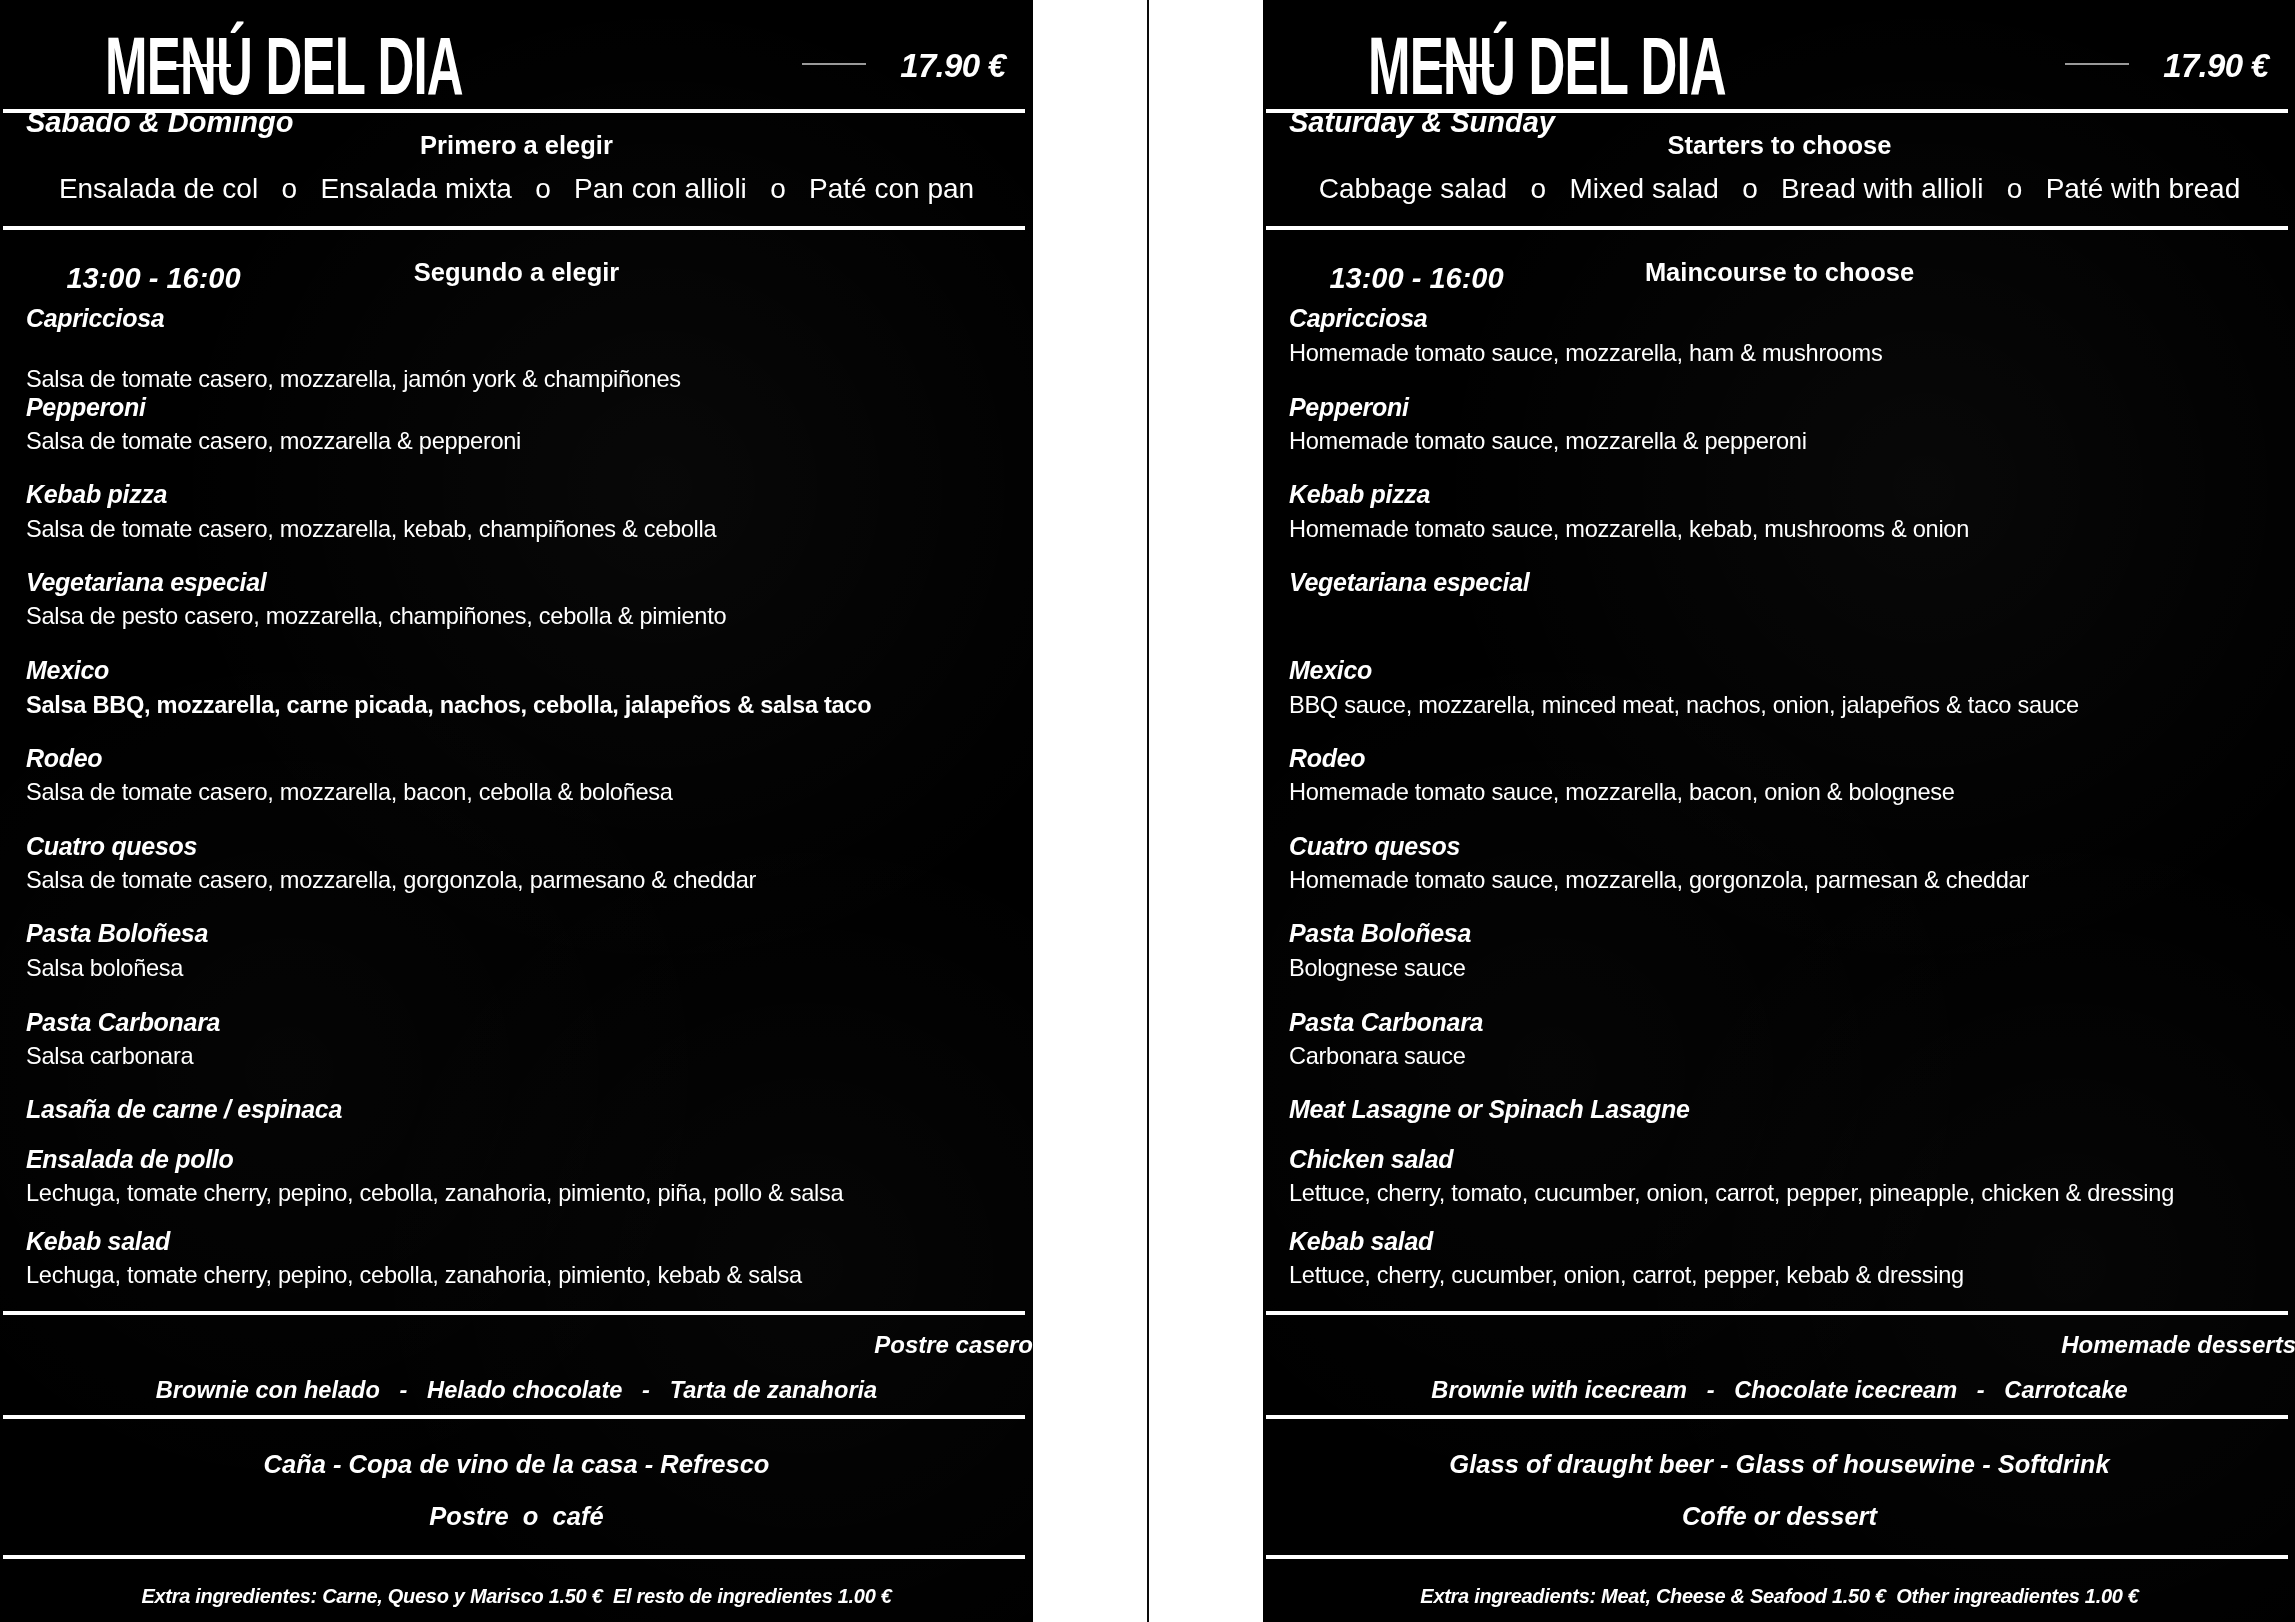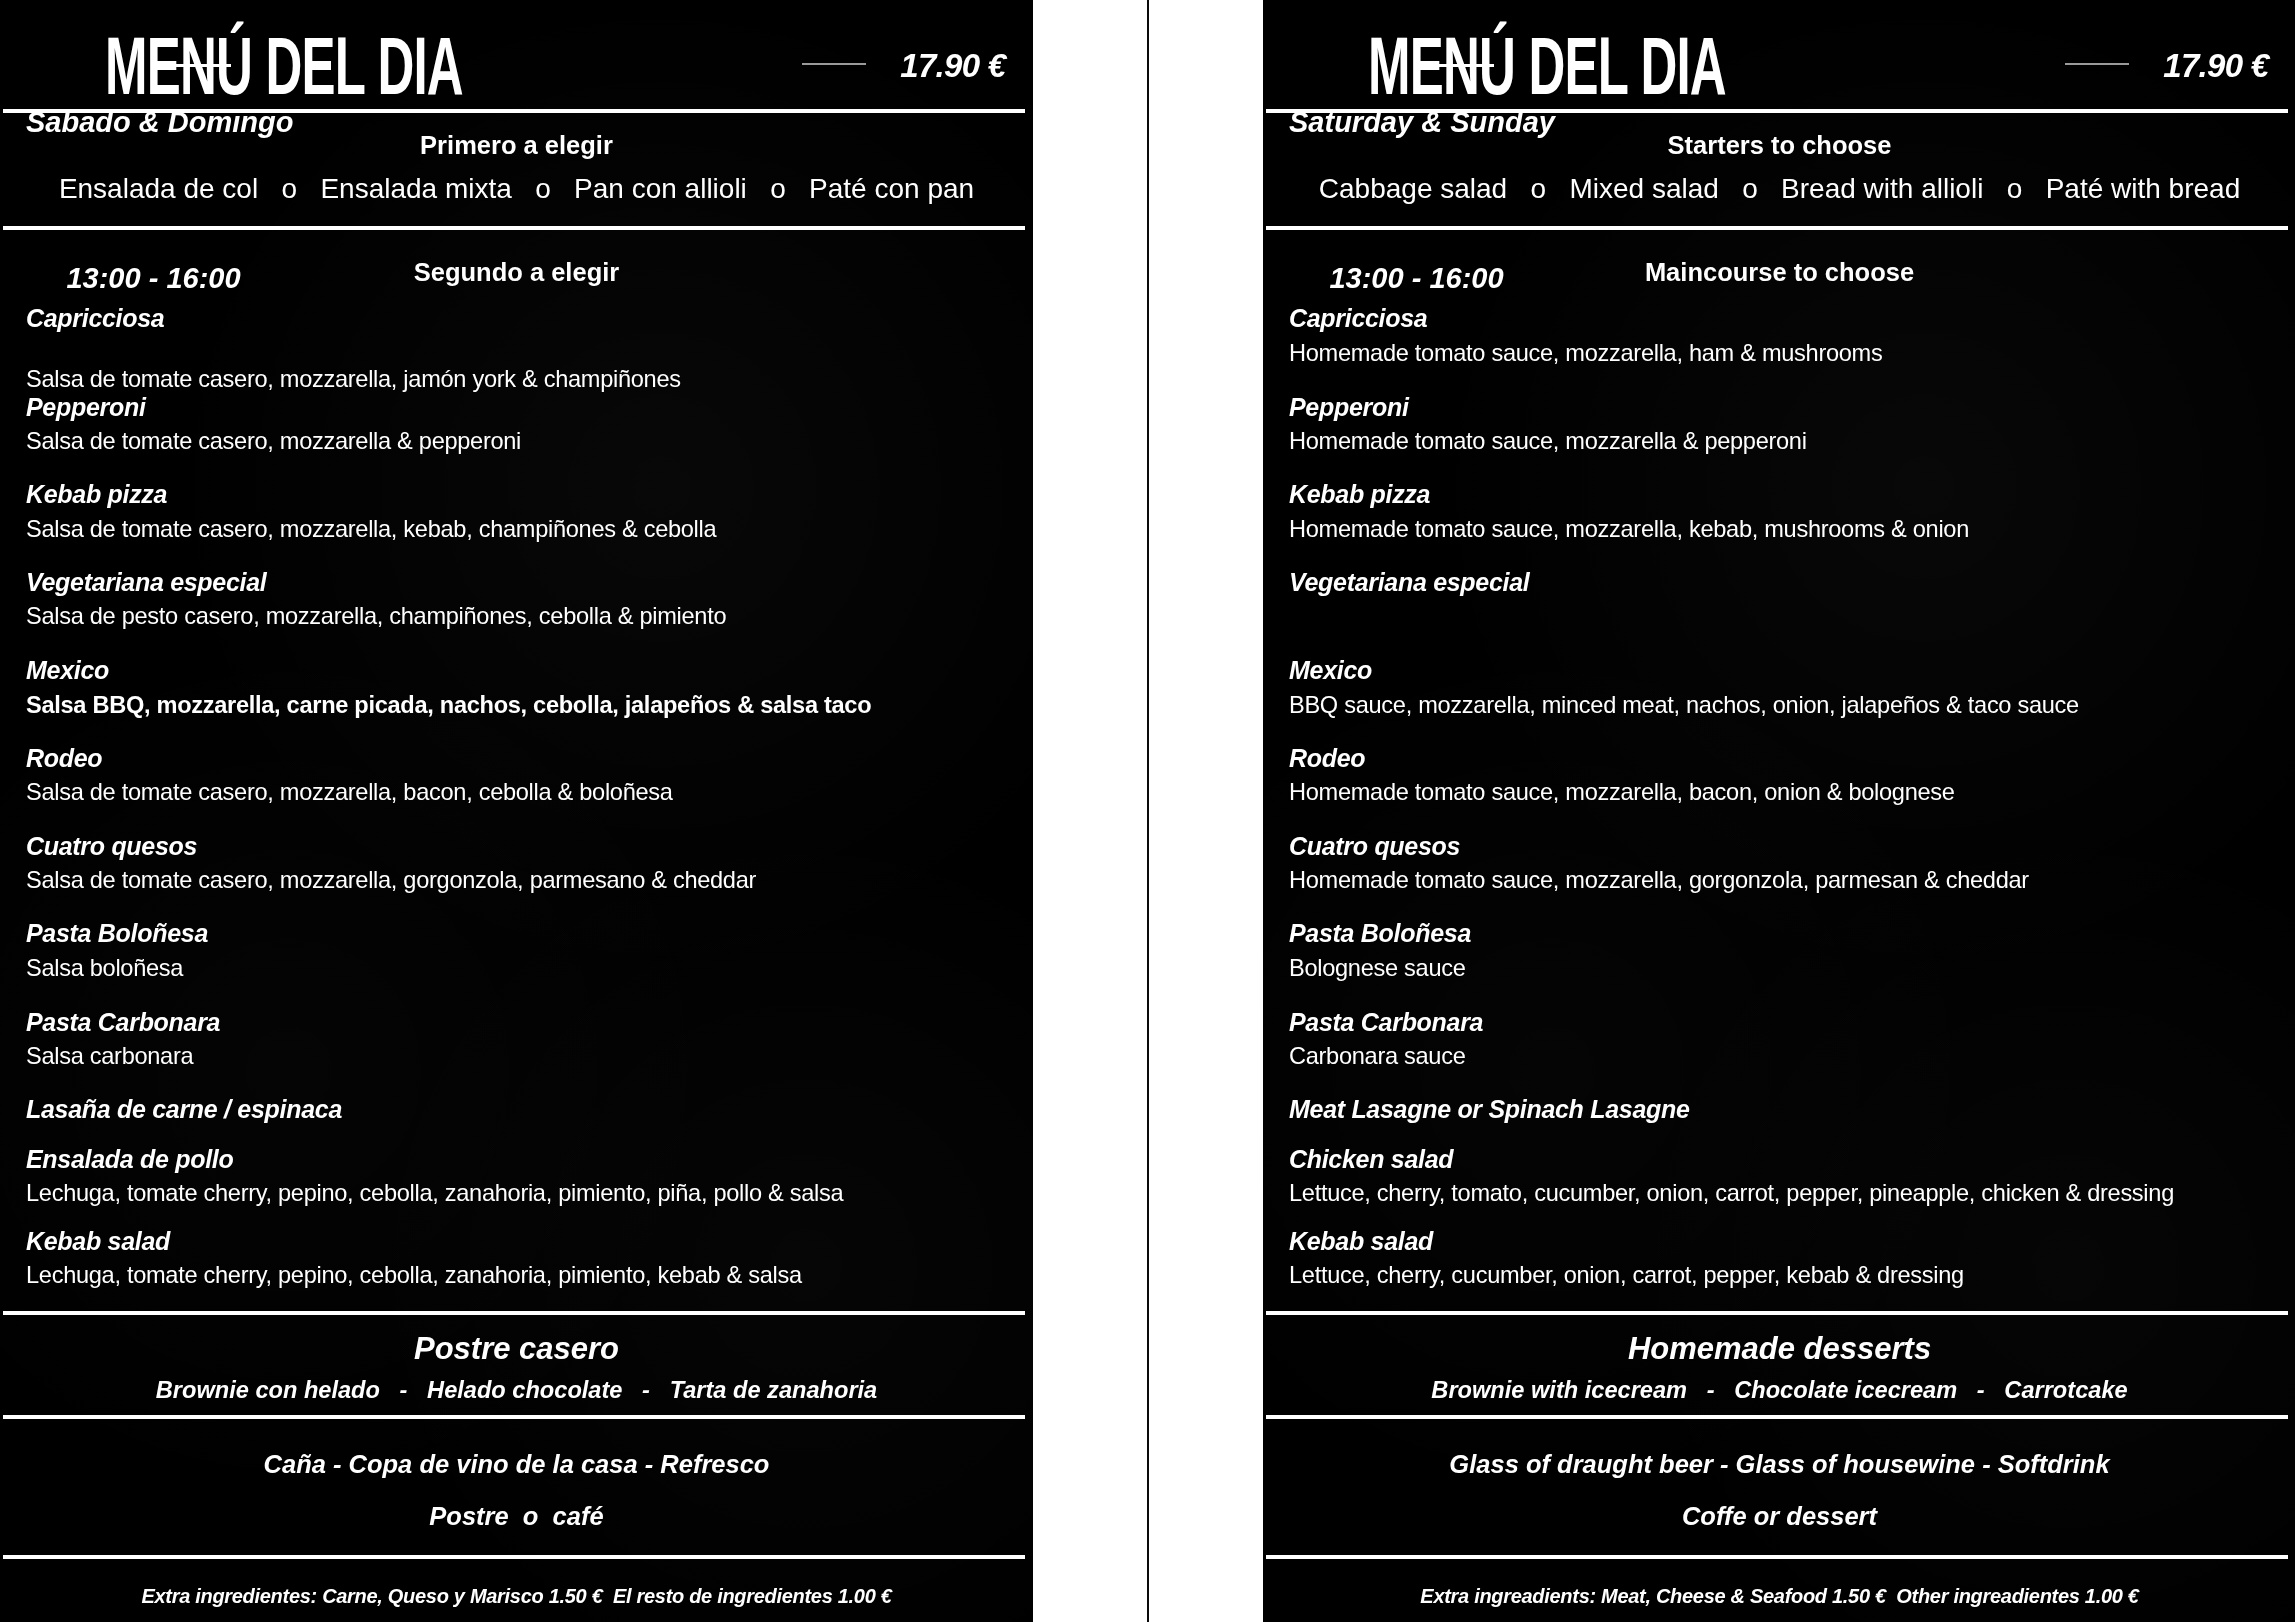"Postre casero" .desserts-header { font-size: 31px -> 24px; text-align: none -> right }
